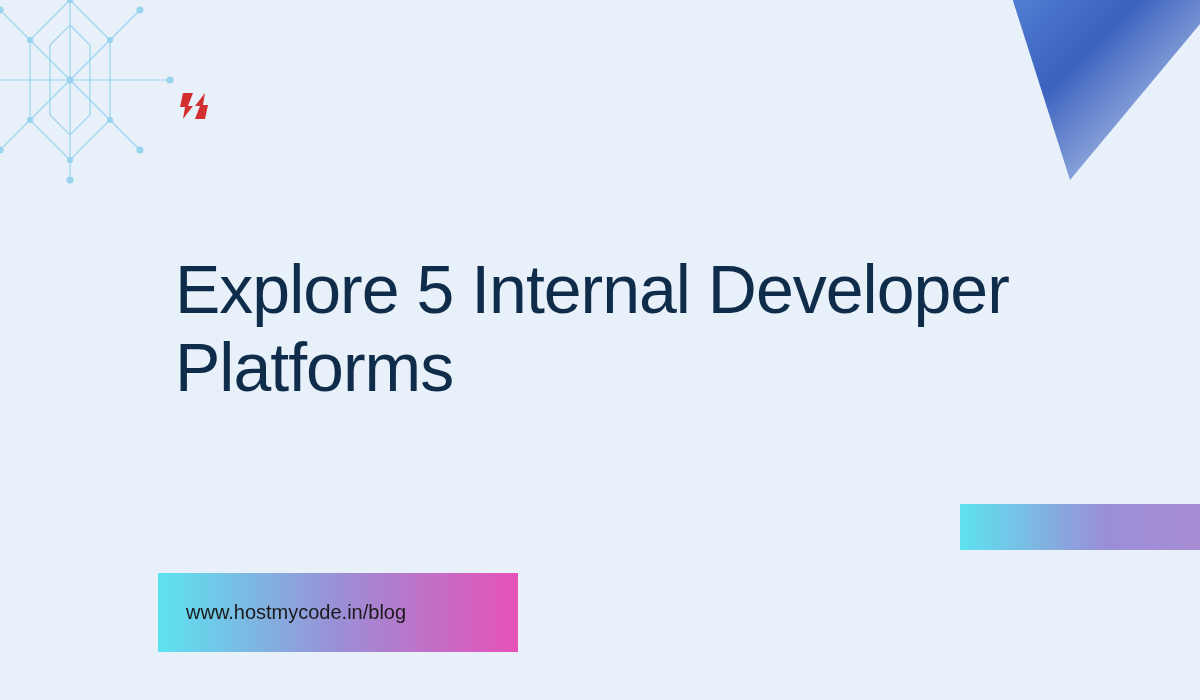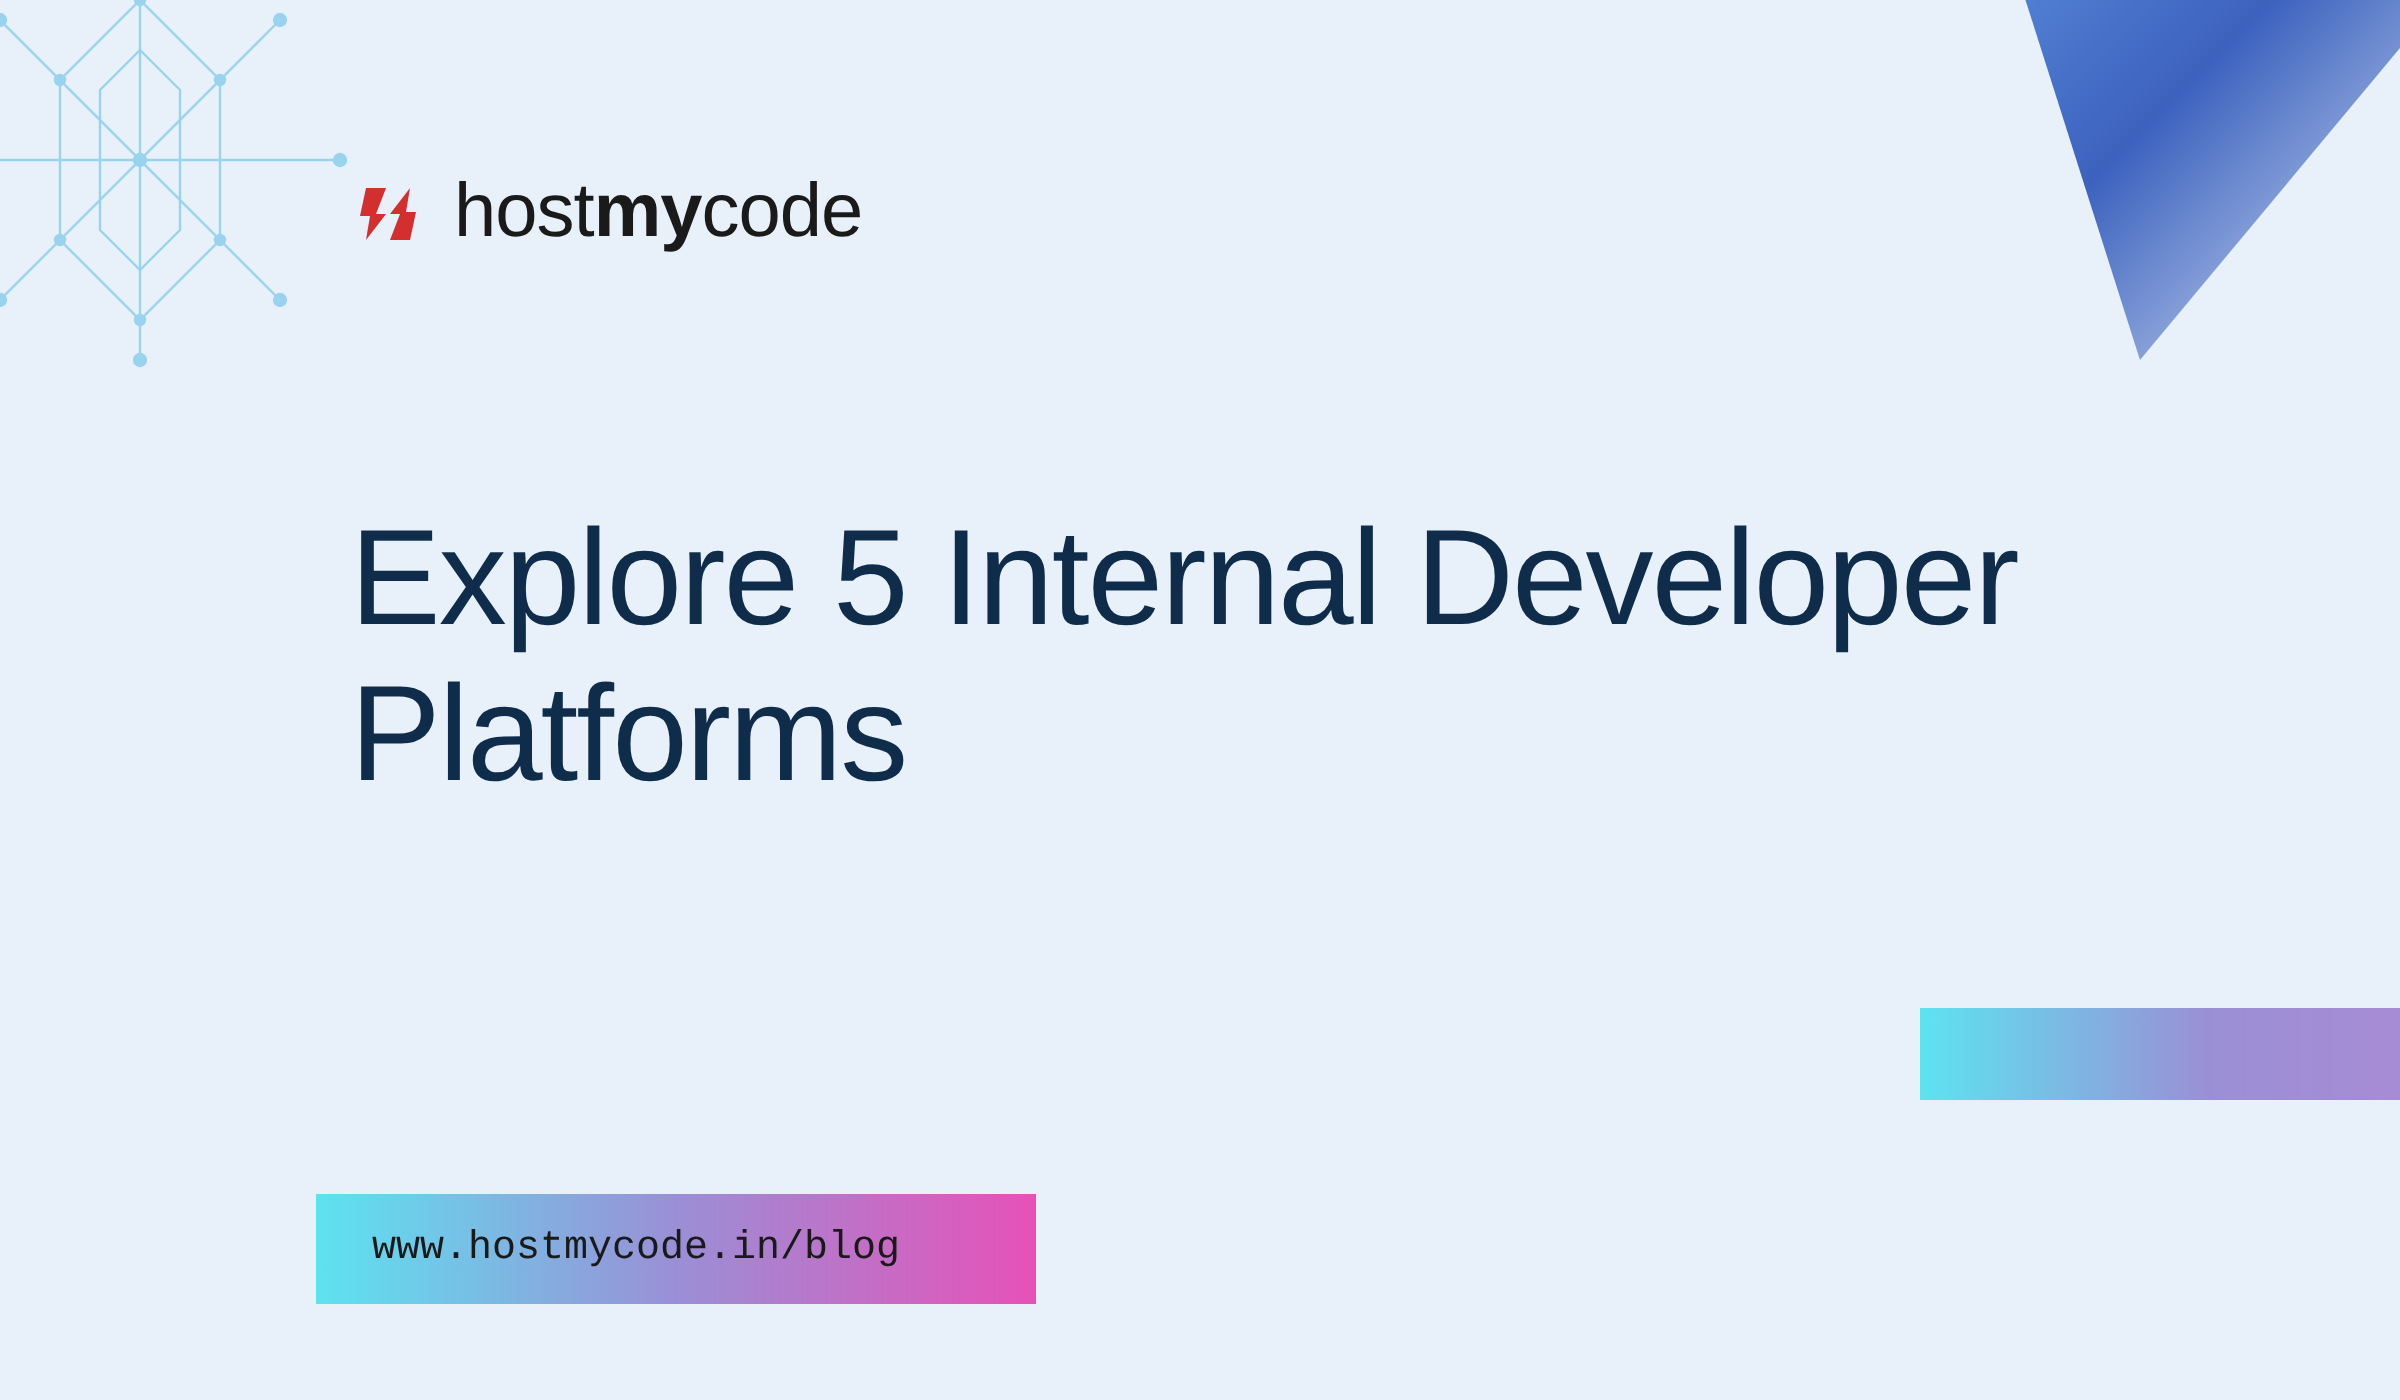"hostmycode" div.logo-text { html: <div> <span>host</span><span>my</span><span>code</span> </div> -> none }
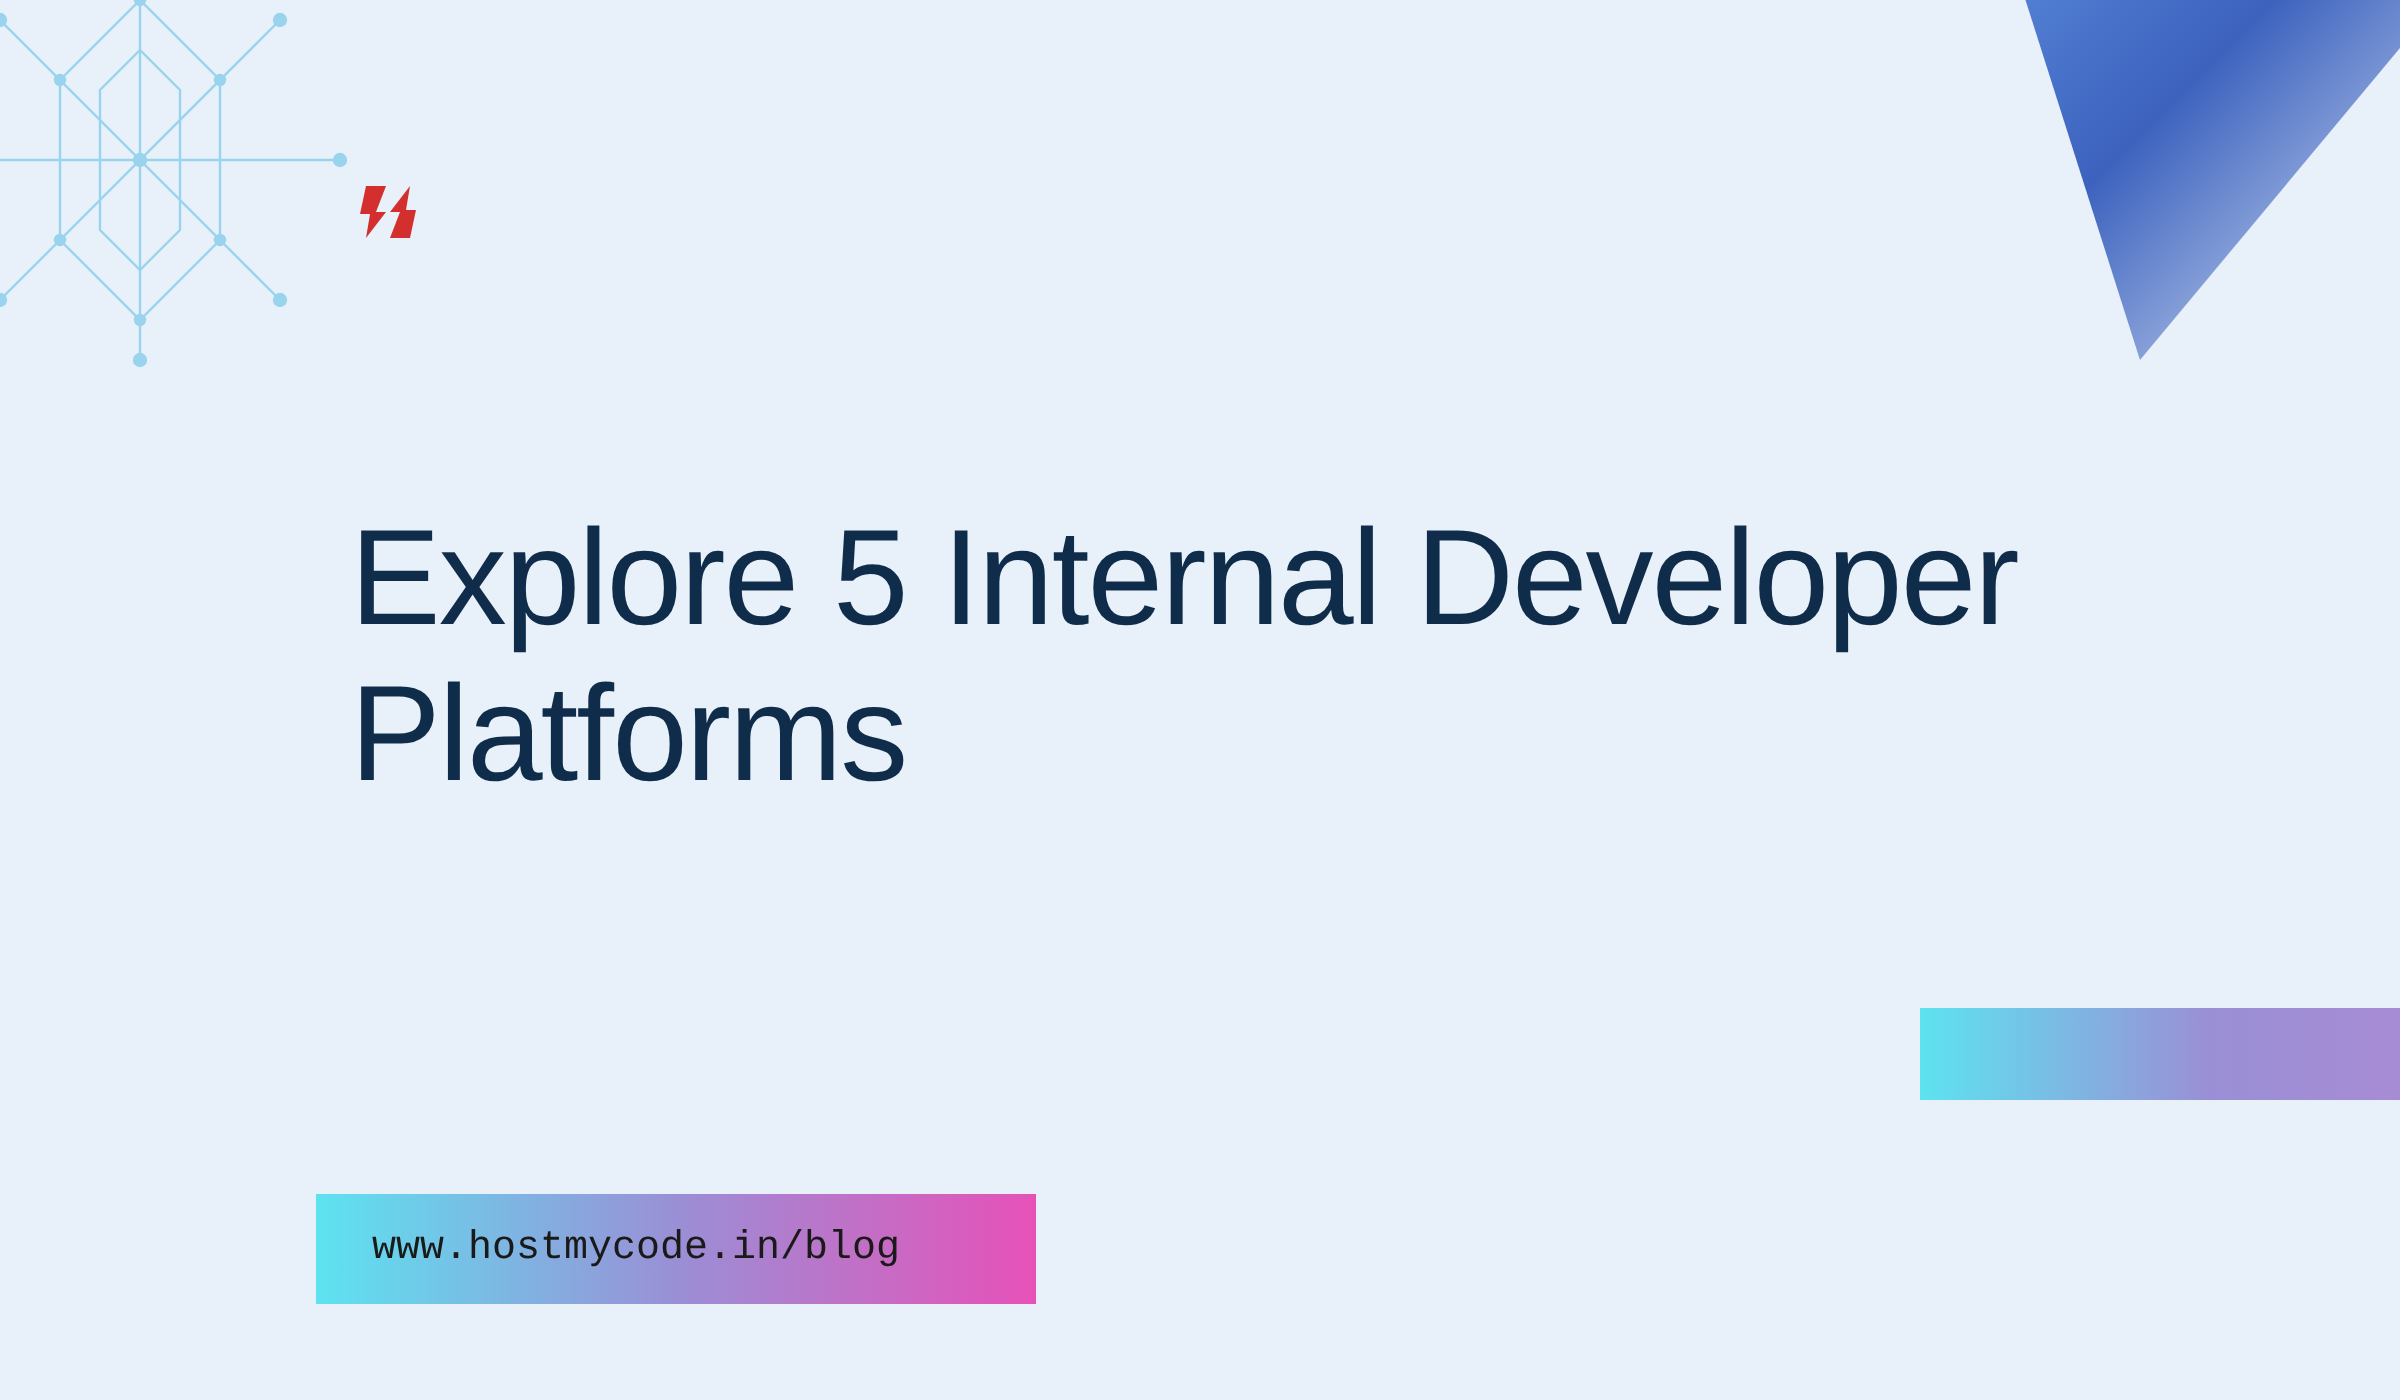"www.hostmycode.in/blog" .url-bar { font-family: Liberation Mono, monospace -> none; padding: 16px 28px -> 28px 28px }
